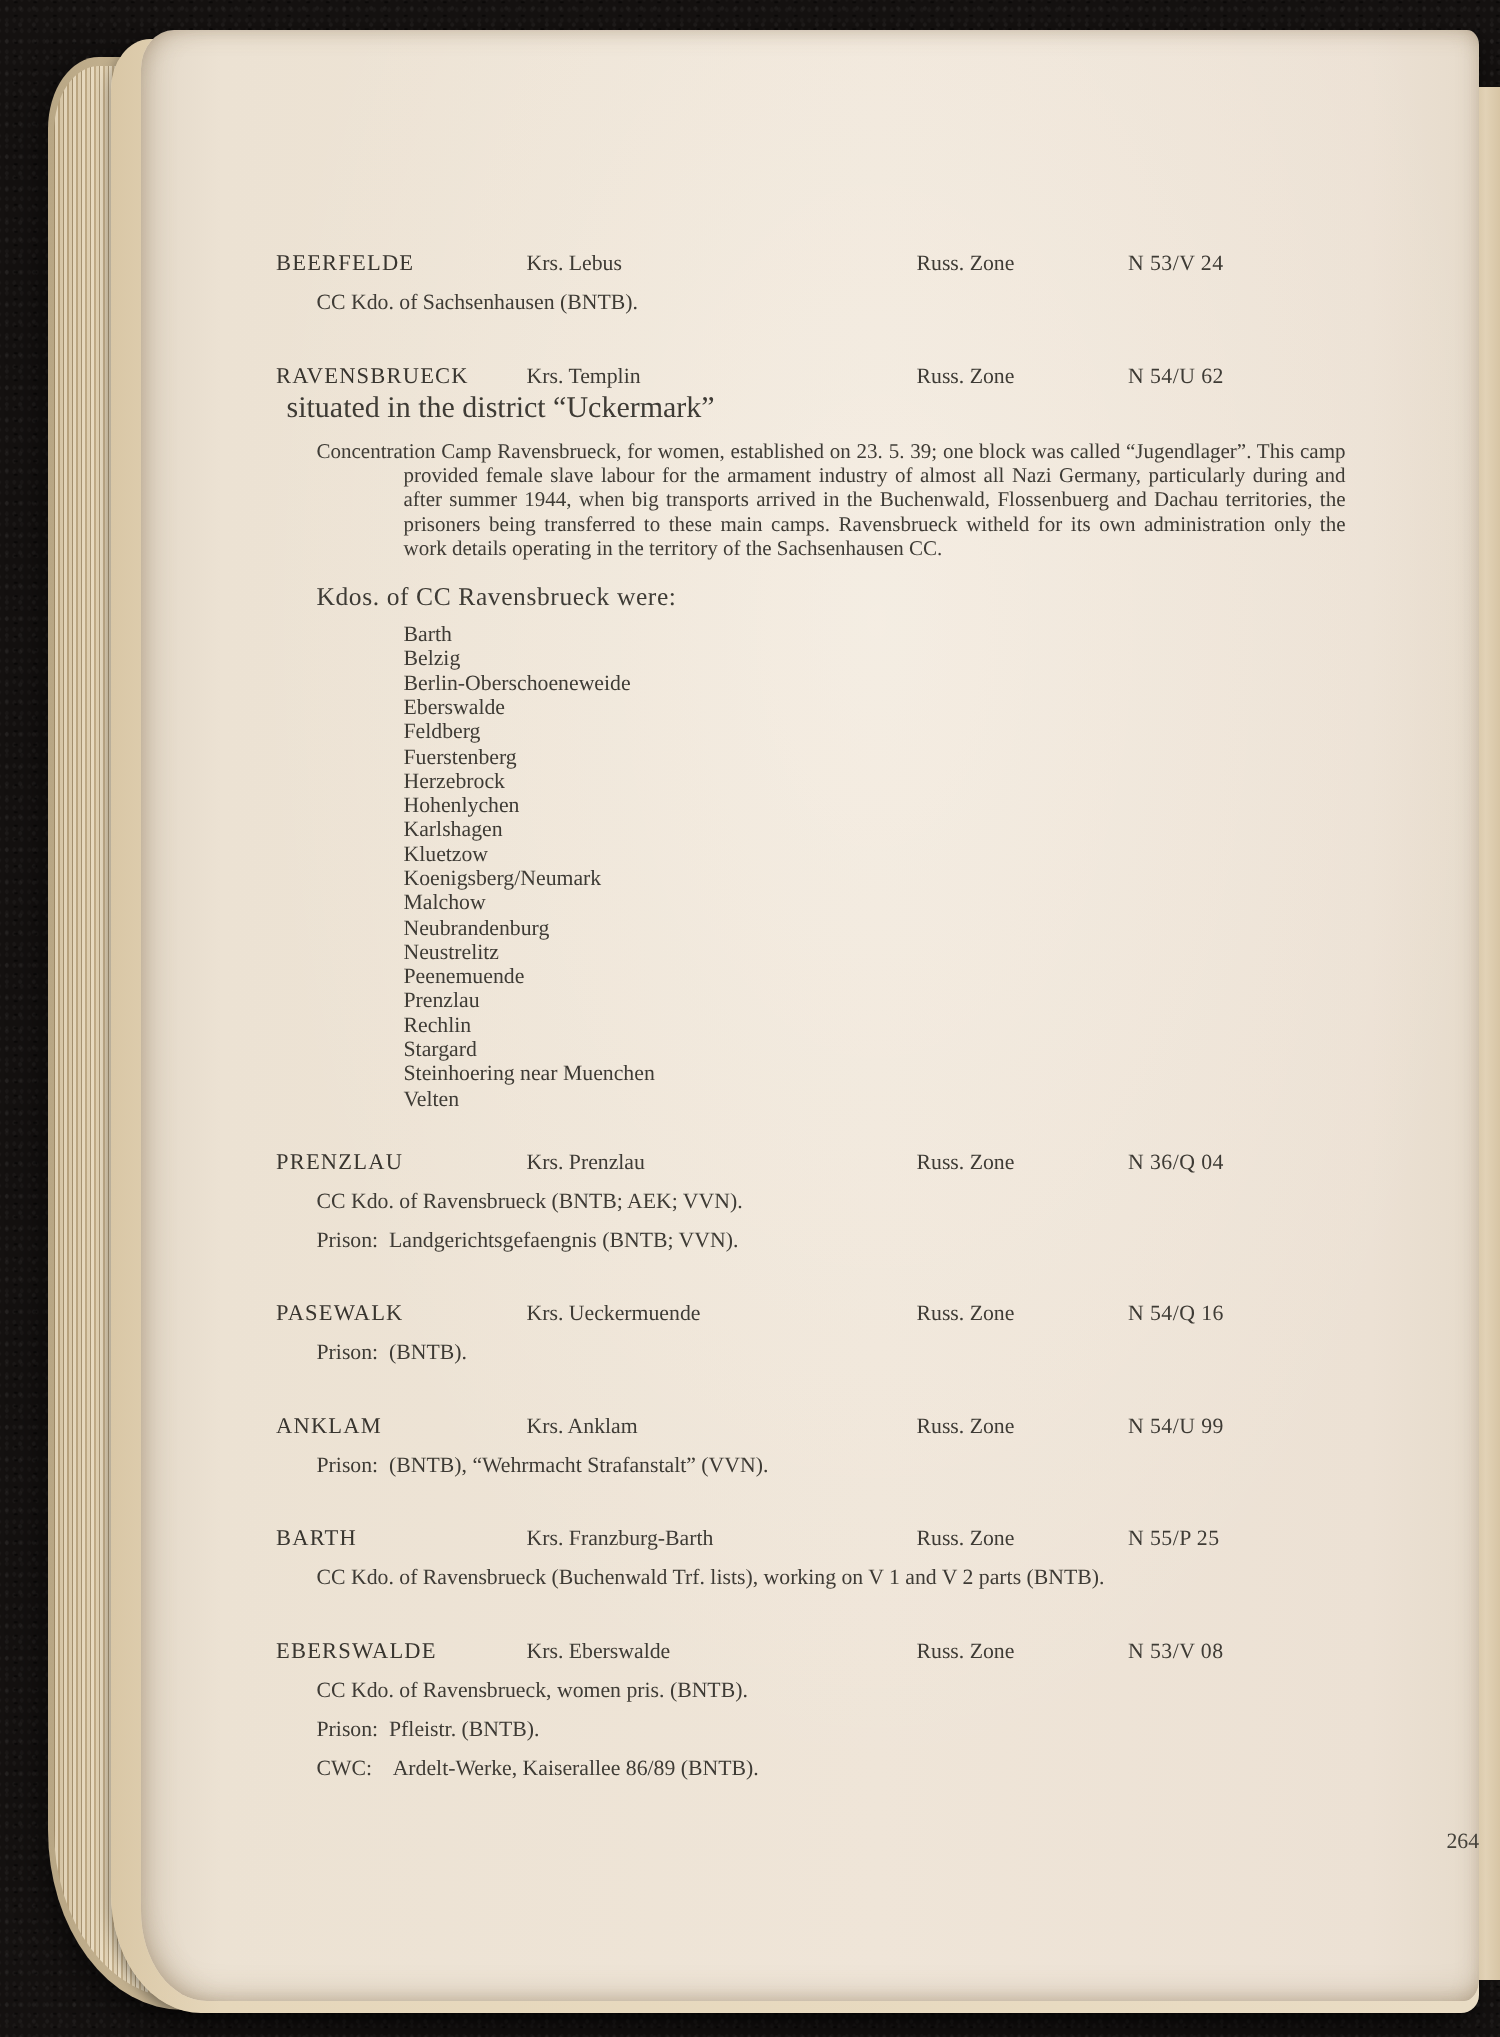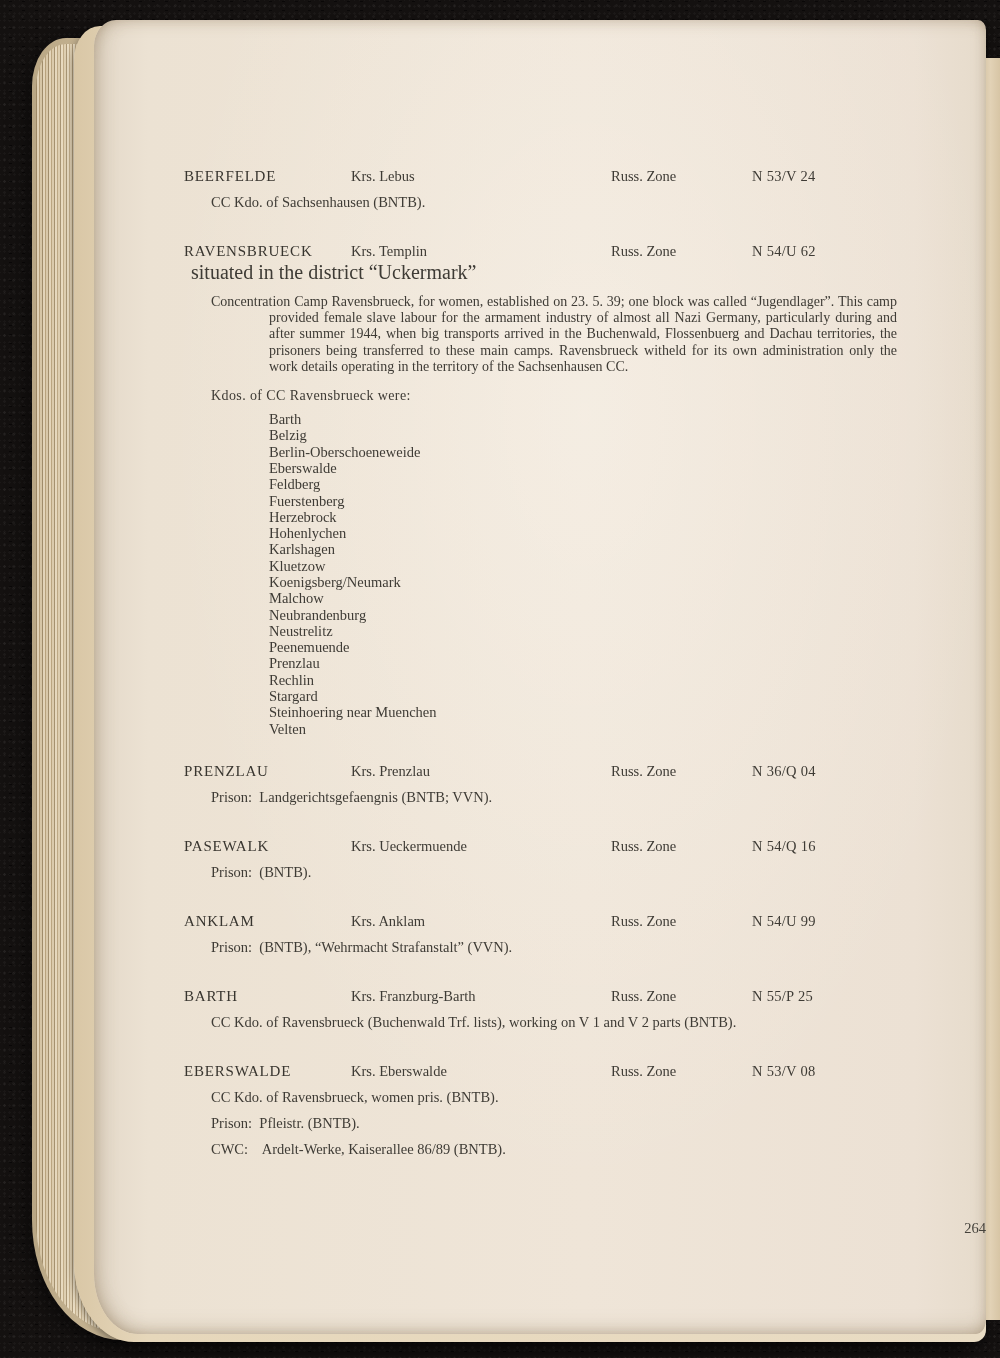"Kdos. of CC Ravensbrueck were:" .kdos-heading { font-size: 14px -> 17px }
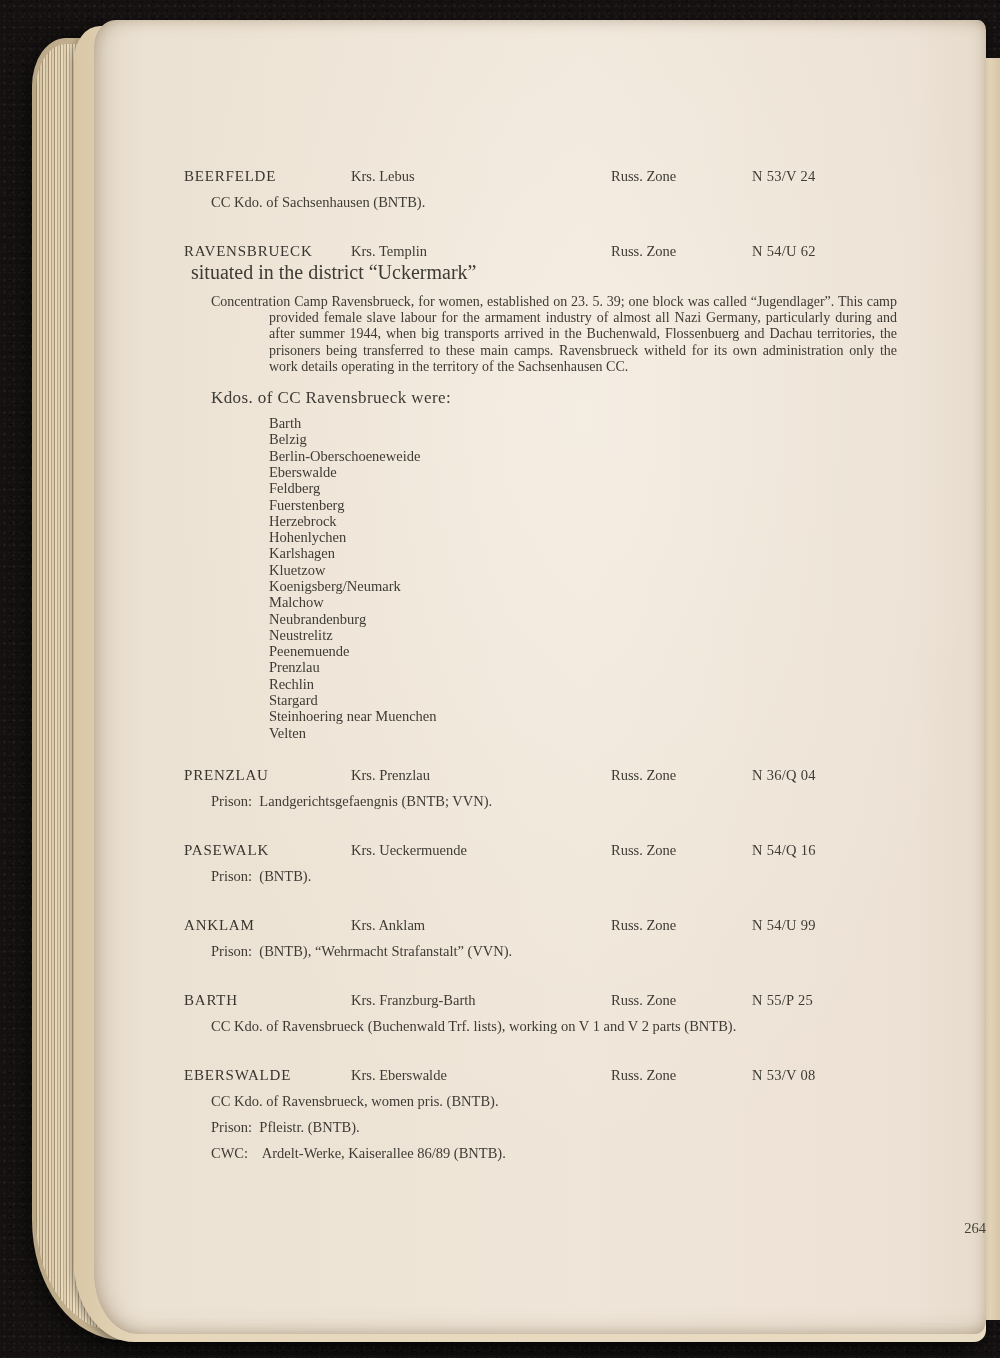"CC Kdo. of Ravensbrueck (BNTB;" div.detail-line { html: none -> <div>CC Kdo. of Ravensbrueck (BNTB; AEK; VVN).</div> }
